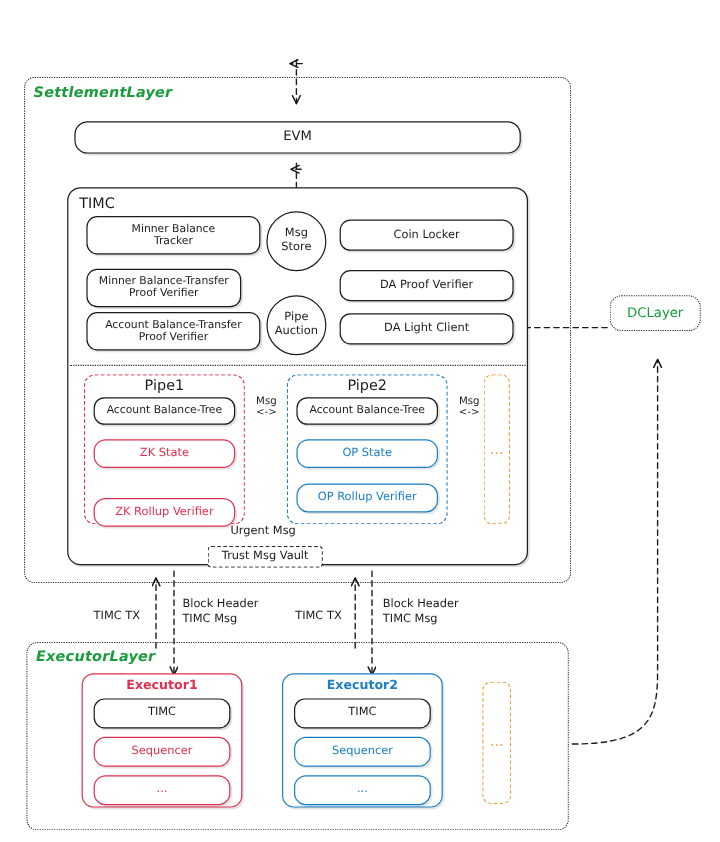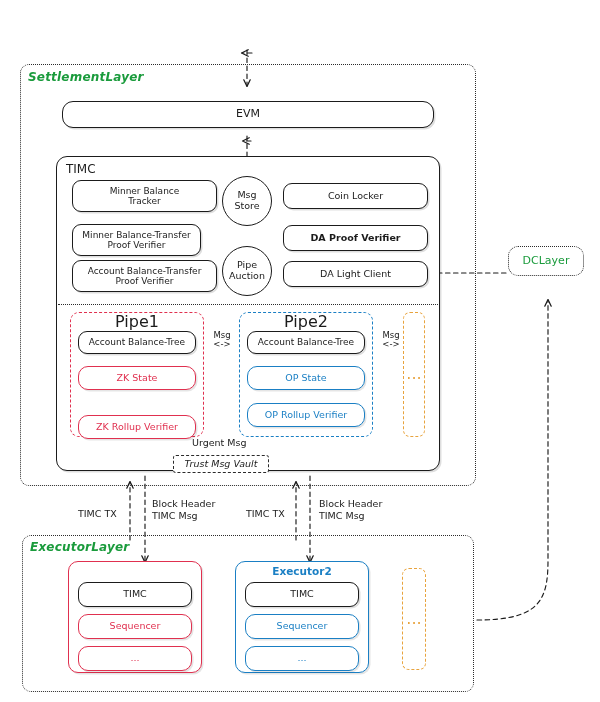"DA Proof Verifier" div.abs { font-weight: bold -> none }
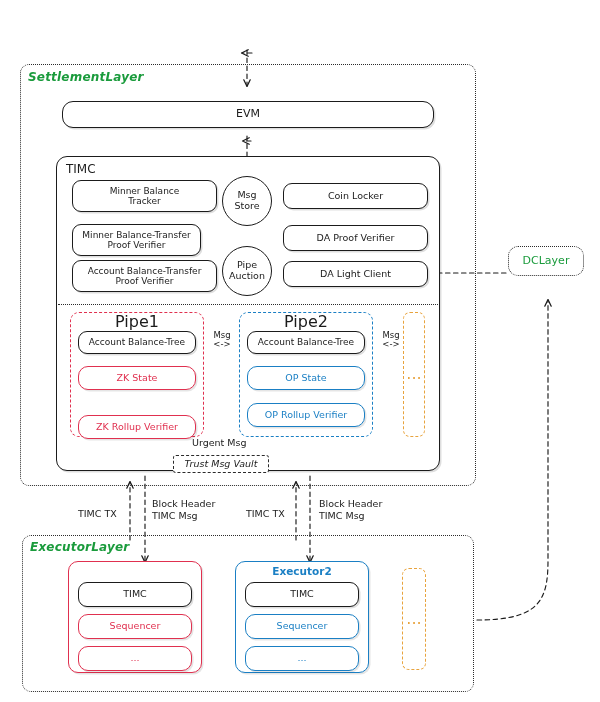"Pipe1" .t10 { font-size: 16px -> 12px }
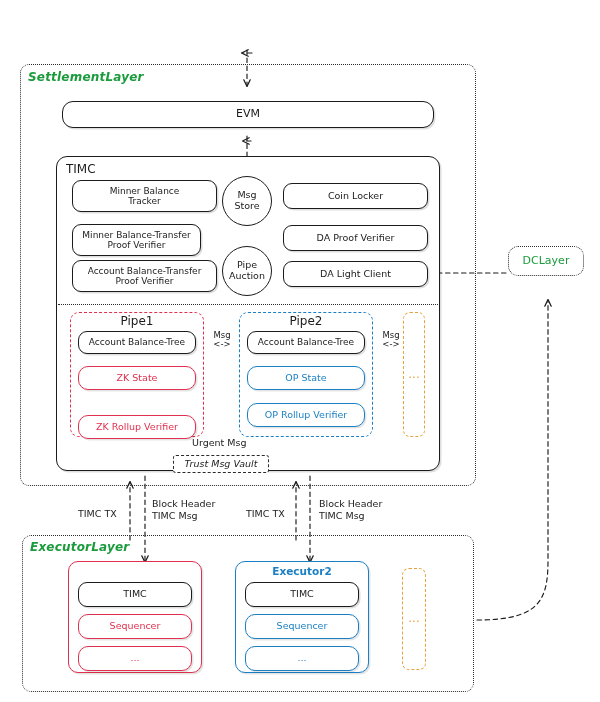"Trust Msg Vault" div.abs { font-style: italic -> none }
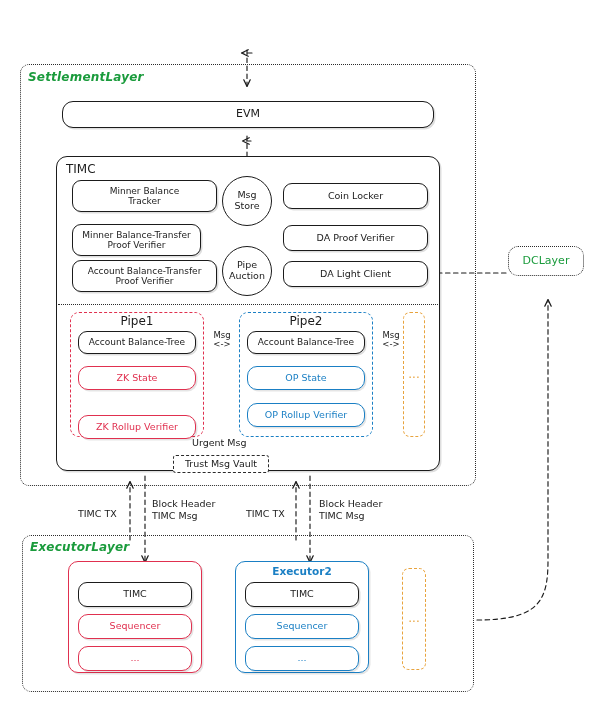"Executor1" div.abs { html: none -> <div> <span>Executor1</span> </div> }
